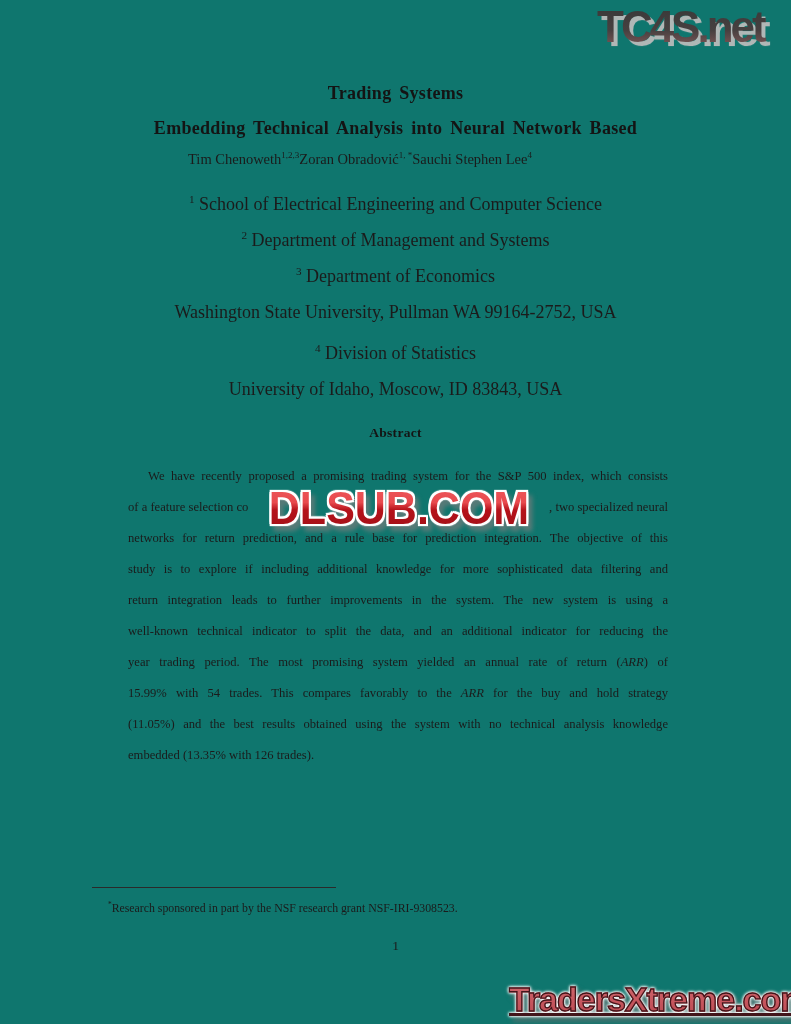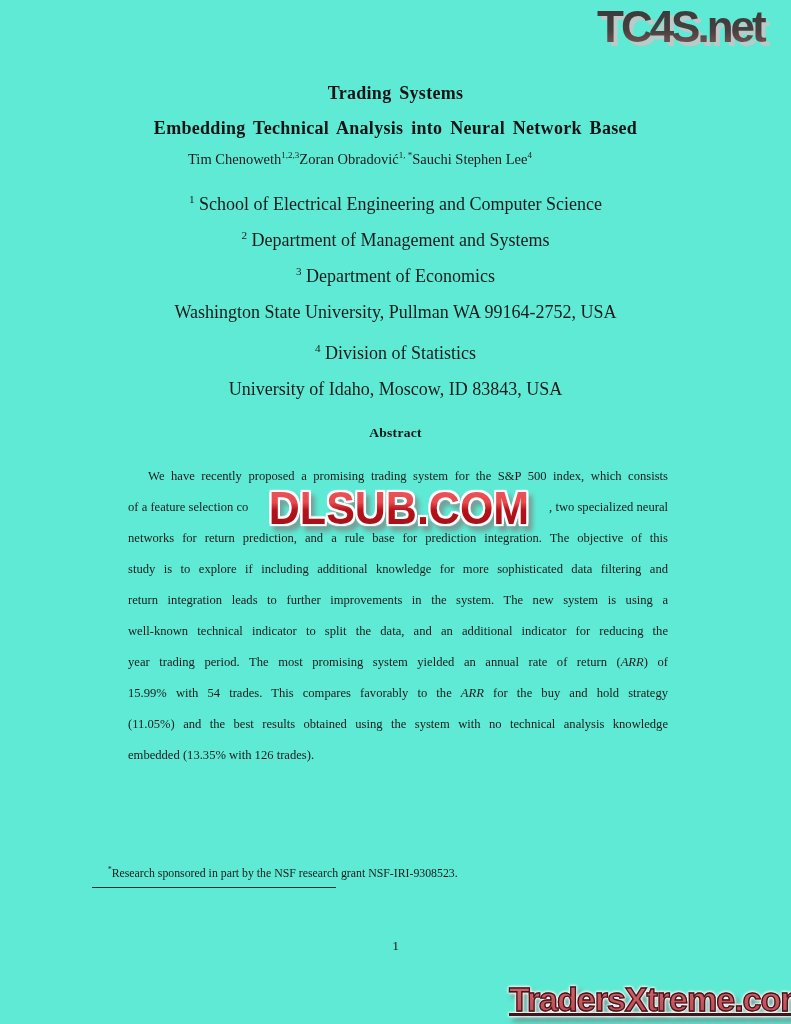"TC4S.net" .page { background: #5eead4 -> #0f766e }
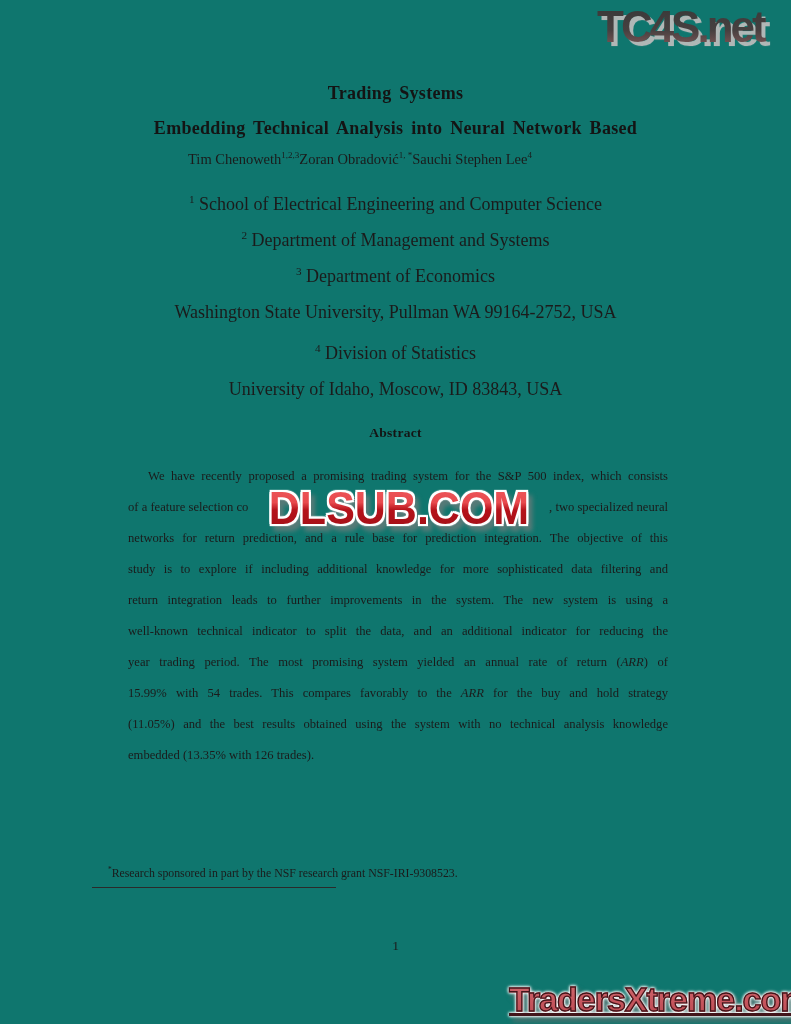"*Research sponsored in part by" .footnote { top: 866px -> 901px }
